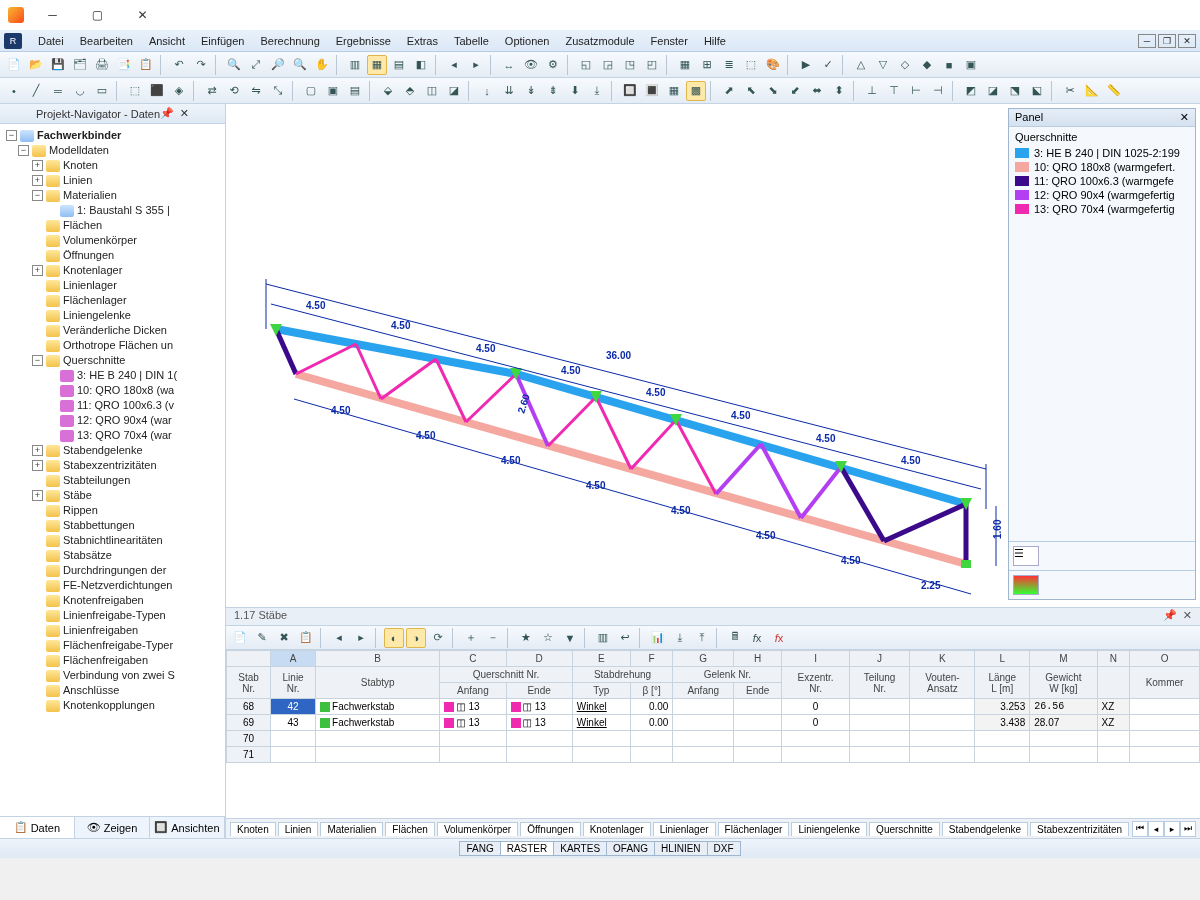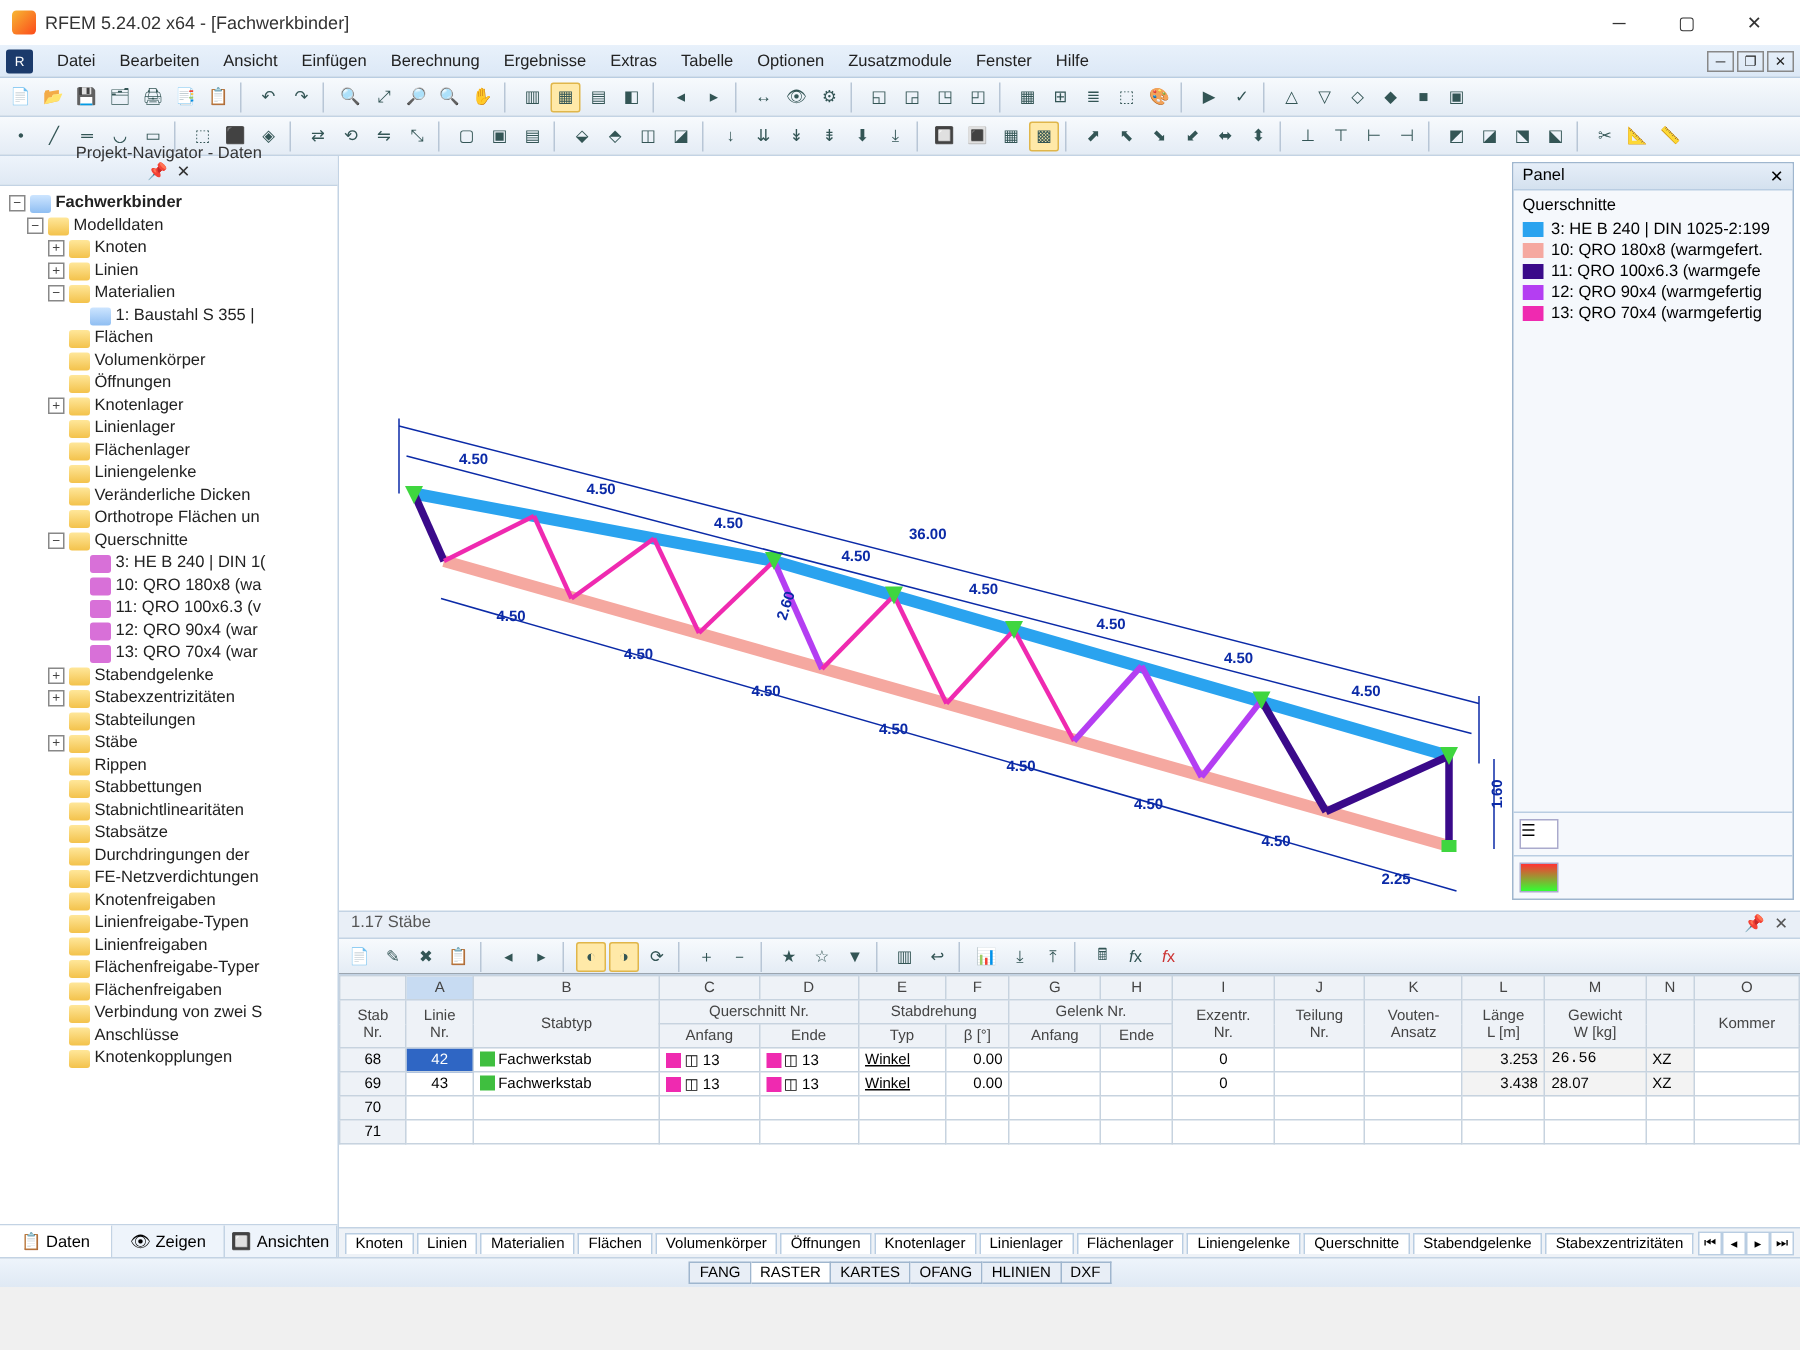"RFEM 5.24.02 x64 - [Fachwerkbinder]" div.title { html: <div>RFEM 5.24.02 x64 - [Fachwerkbinder]</div> -> none }
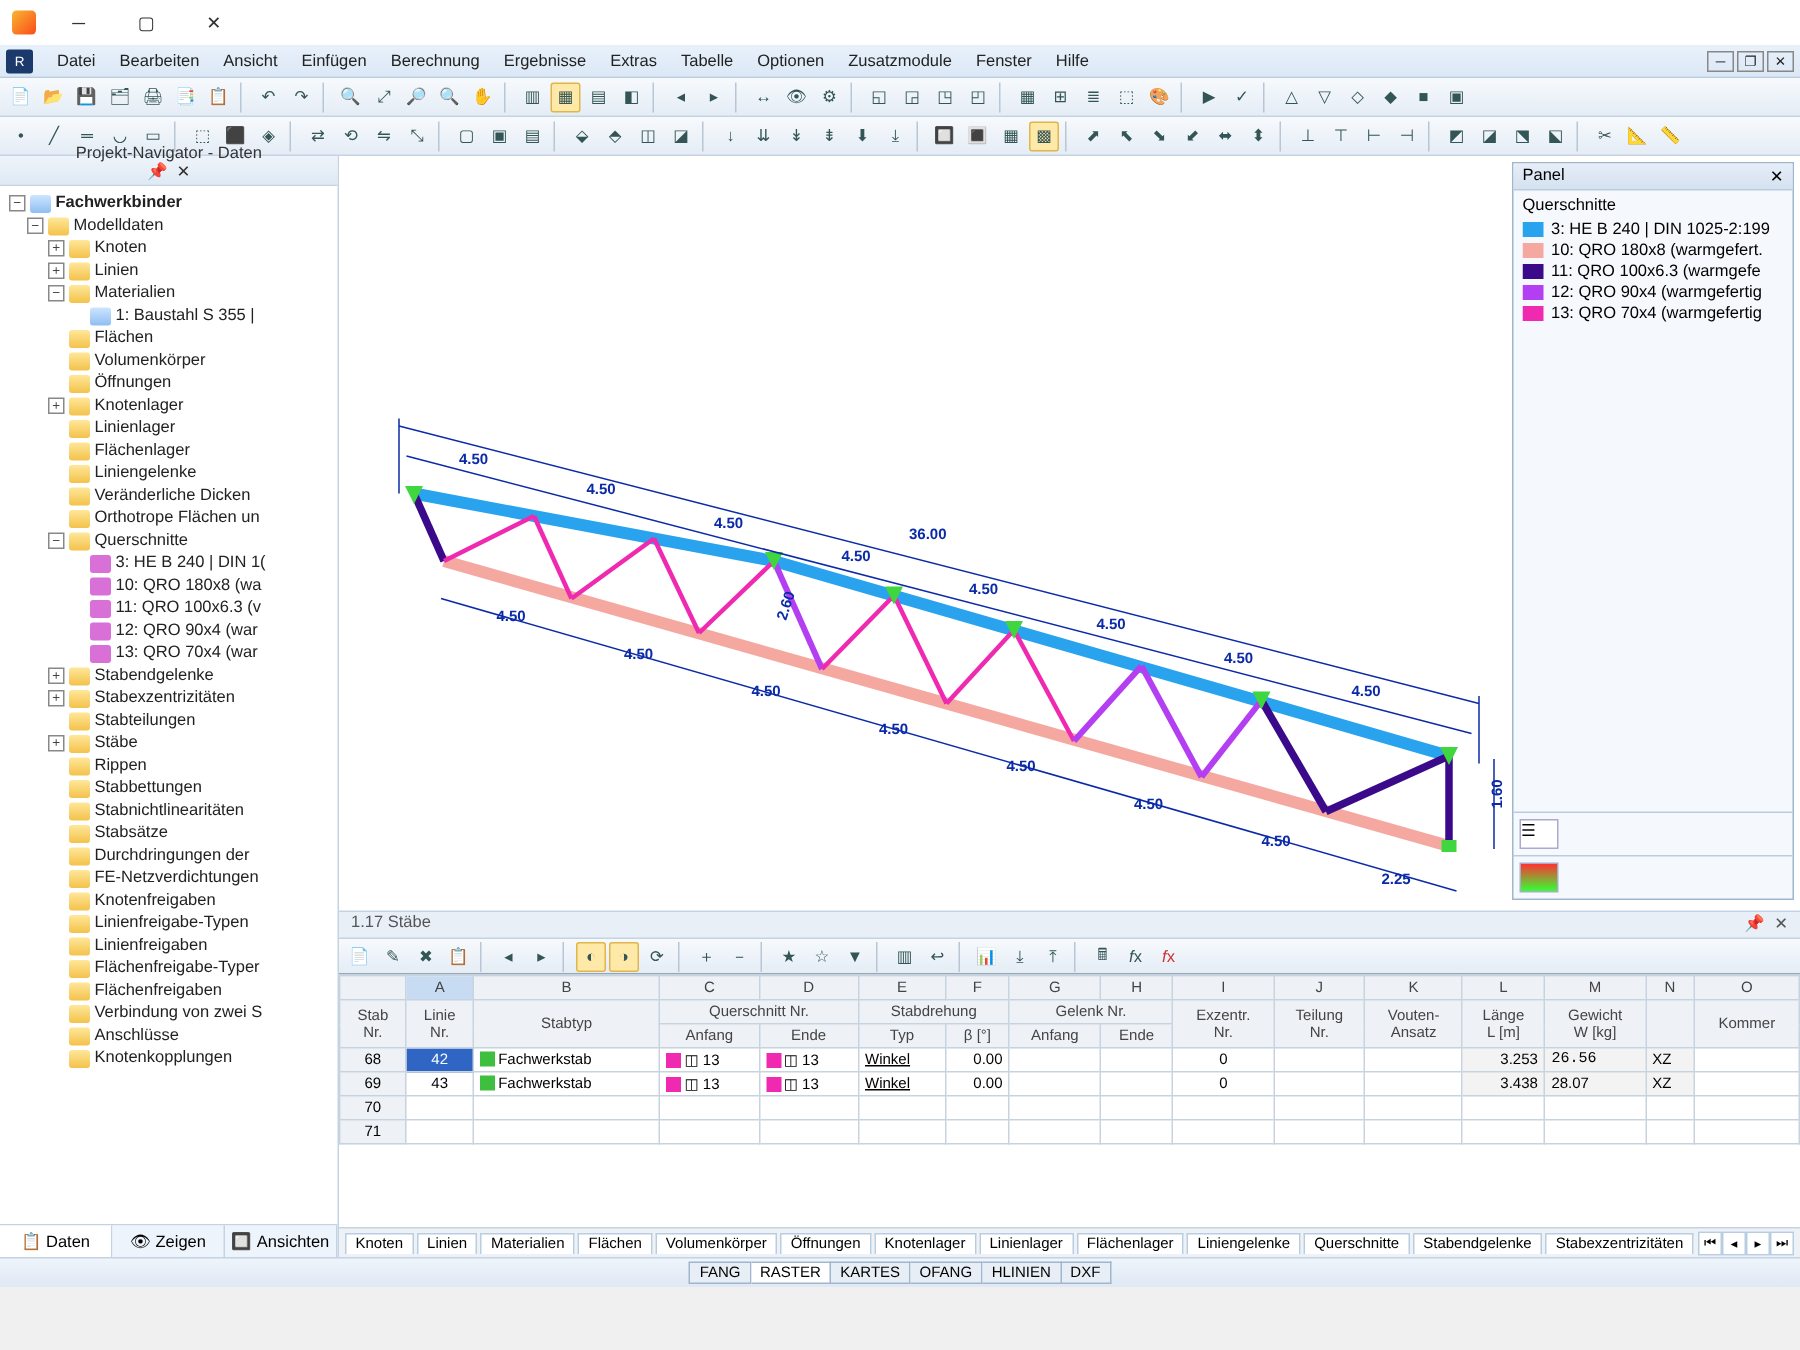"Projekt-Navigator - Daten" .nav-title { flex-direction: column -> none; justify-content: flex-end -> center }
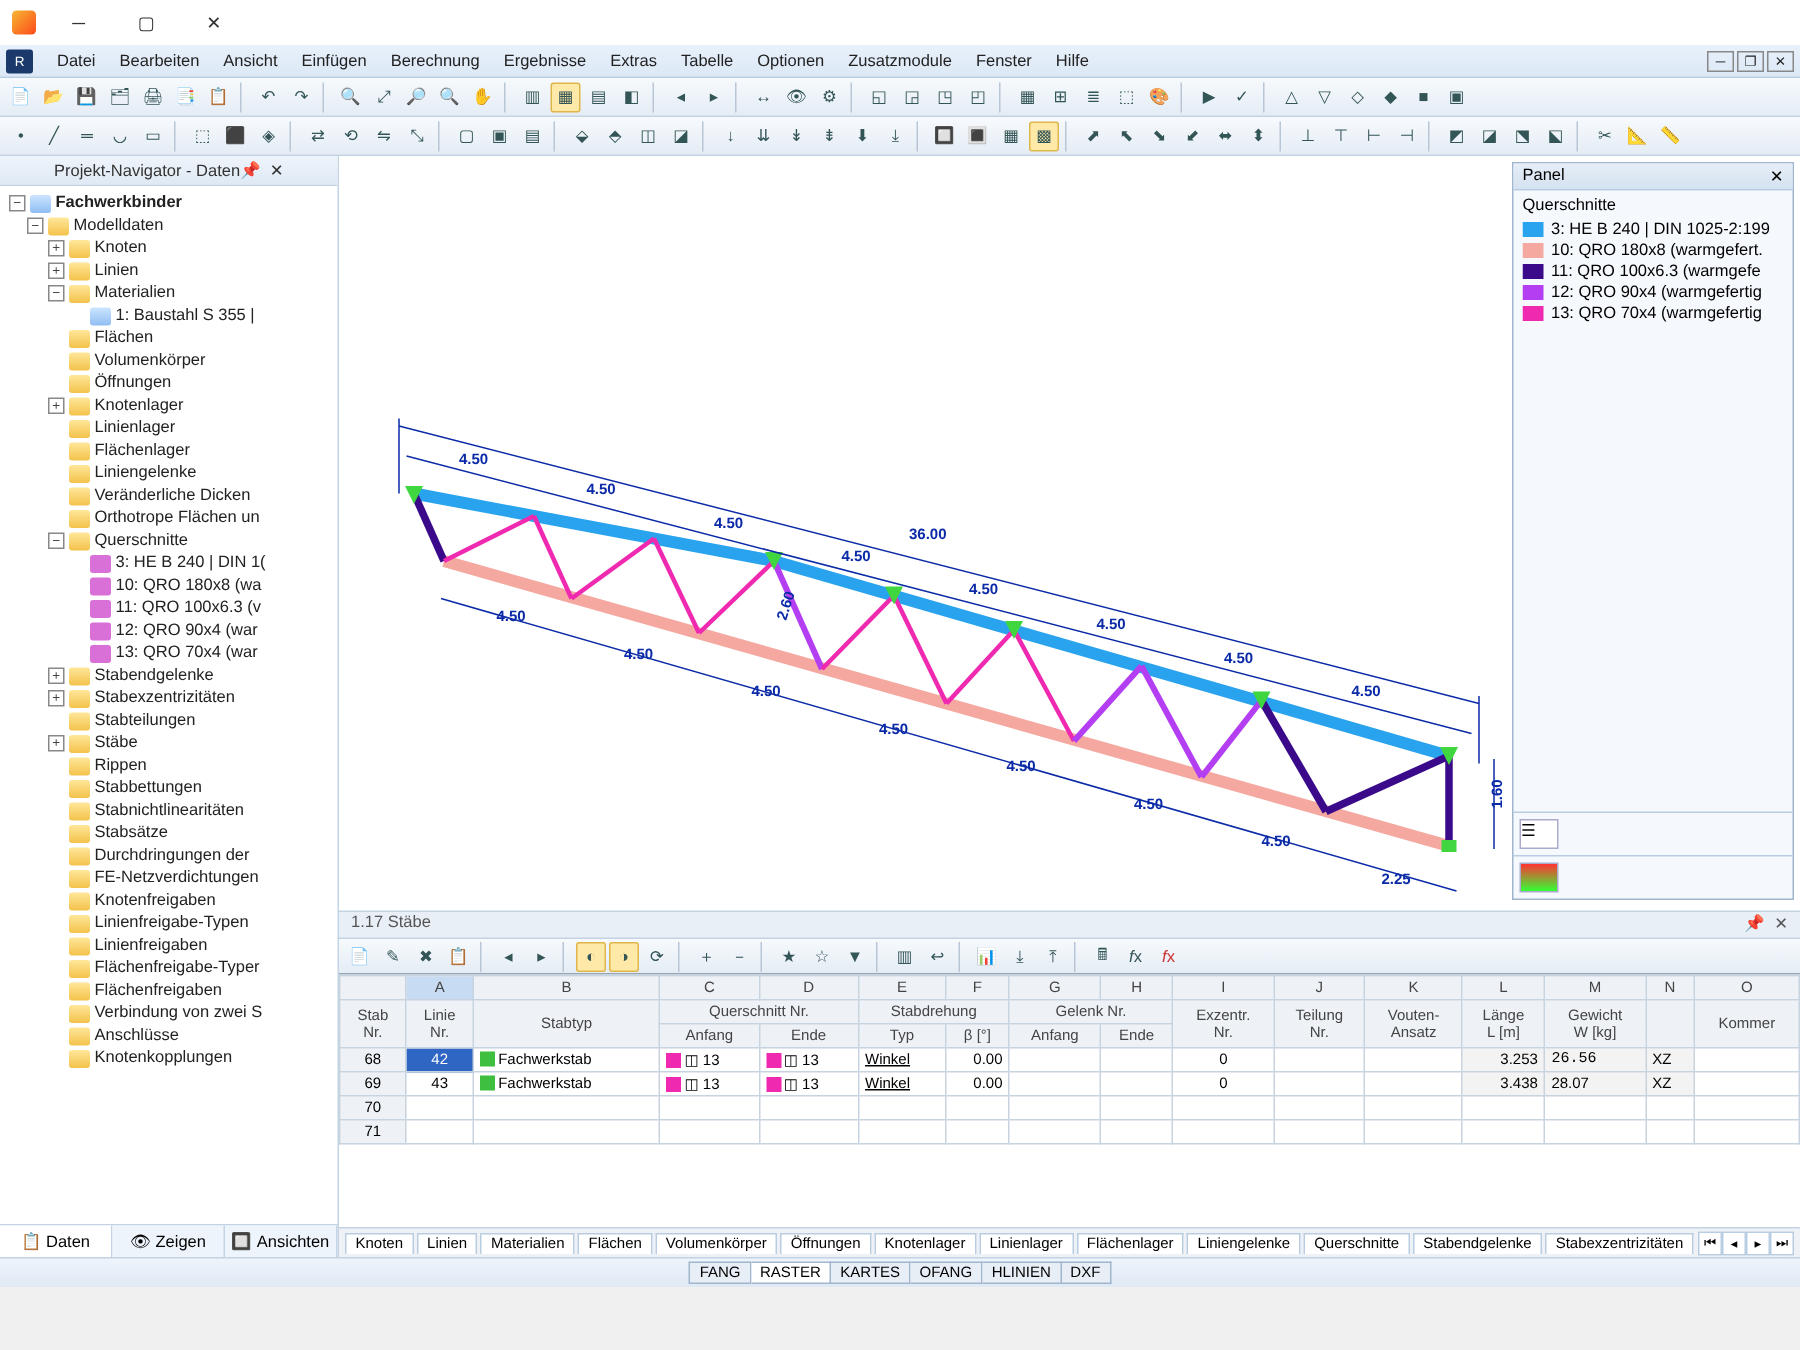"1.17 Stäbe" .table-area { background: #000000 -> #3b82f6 }
